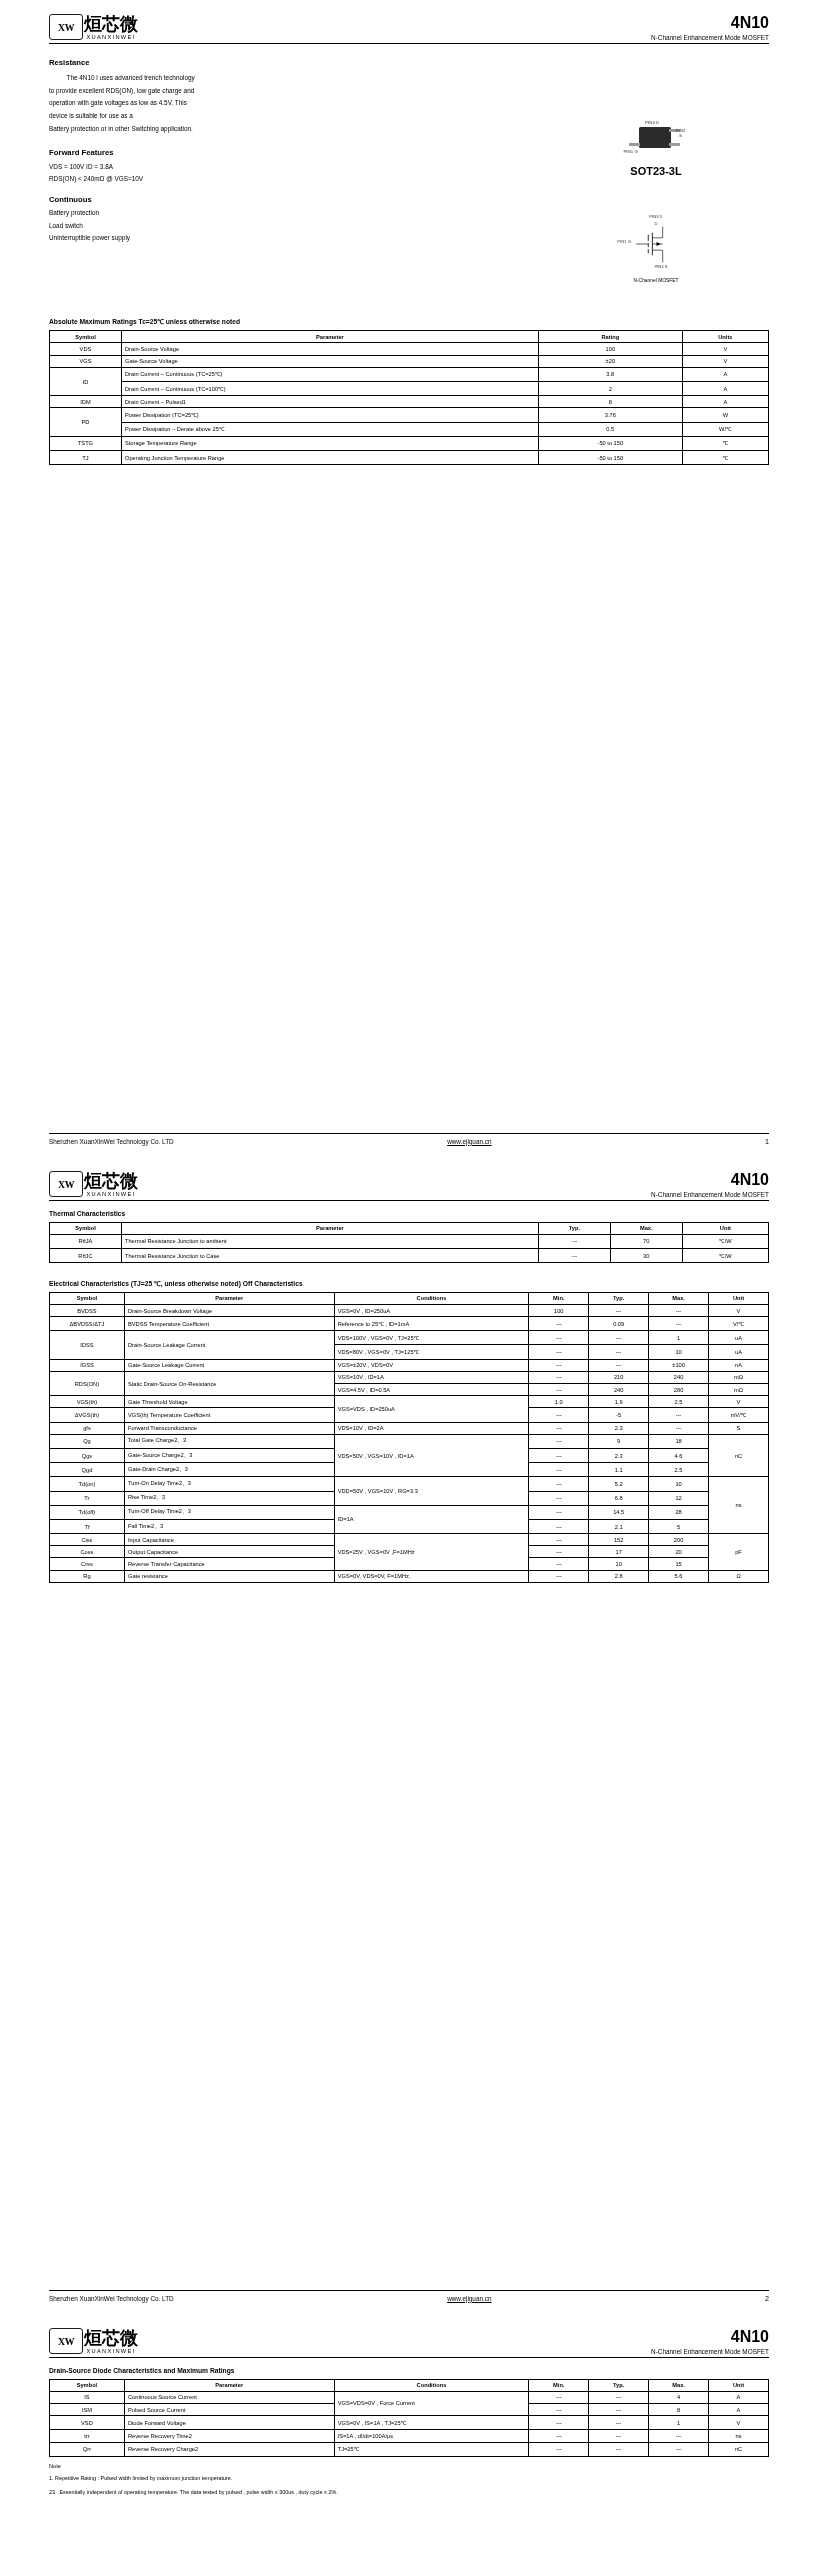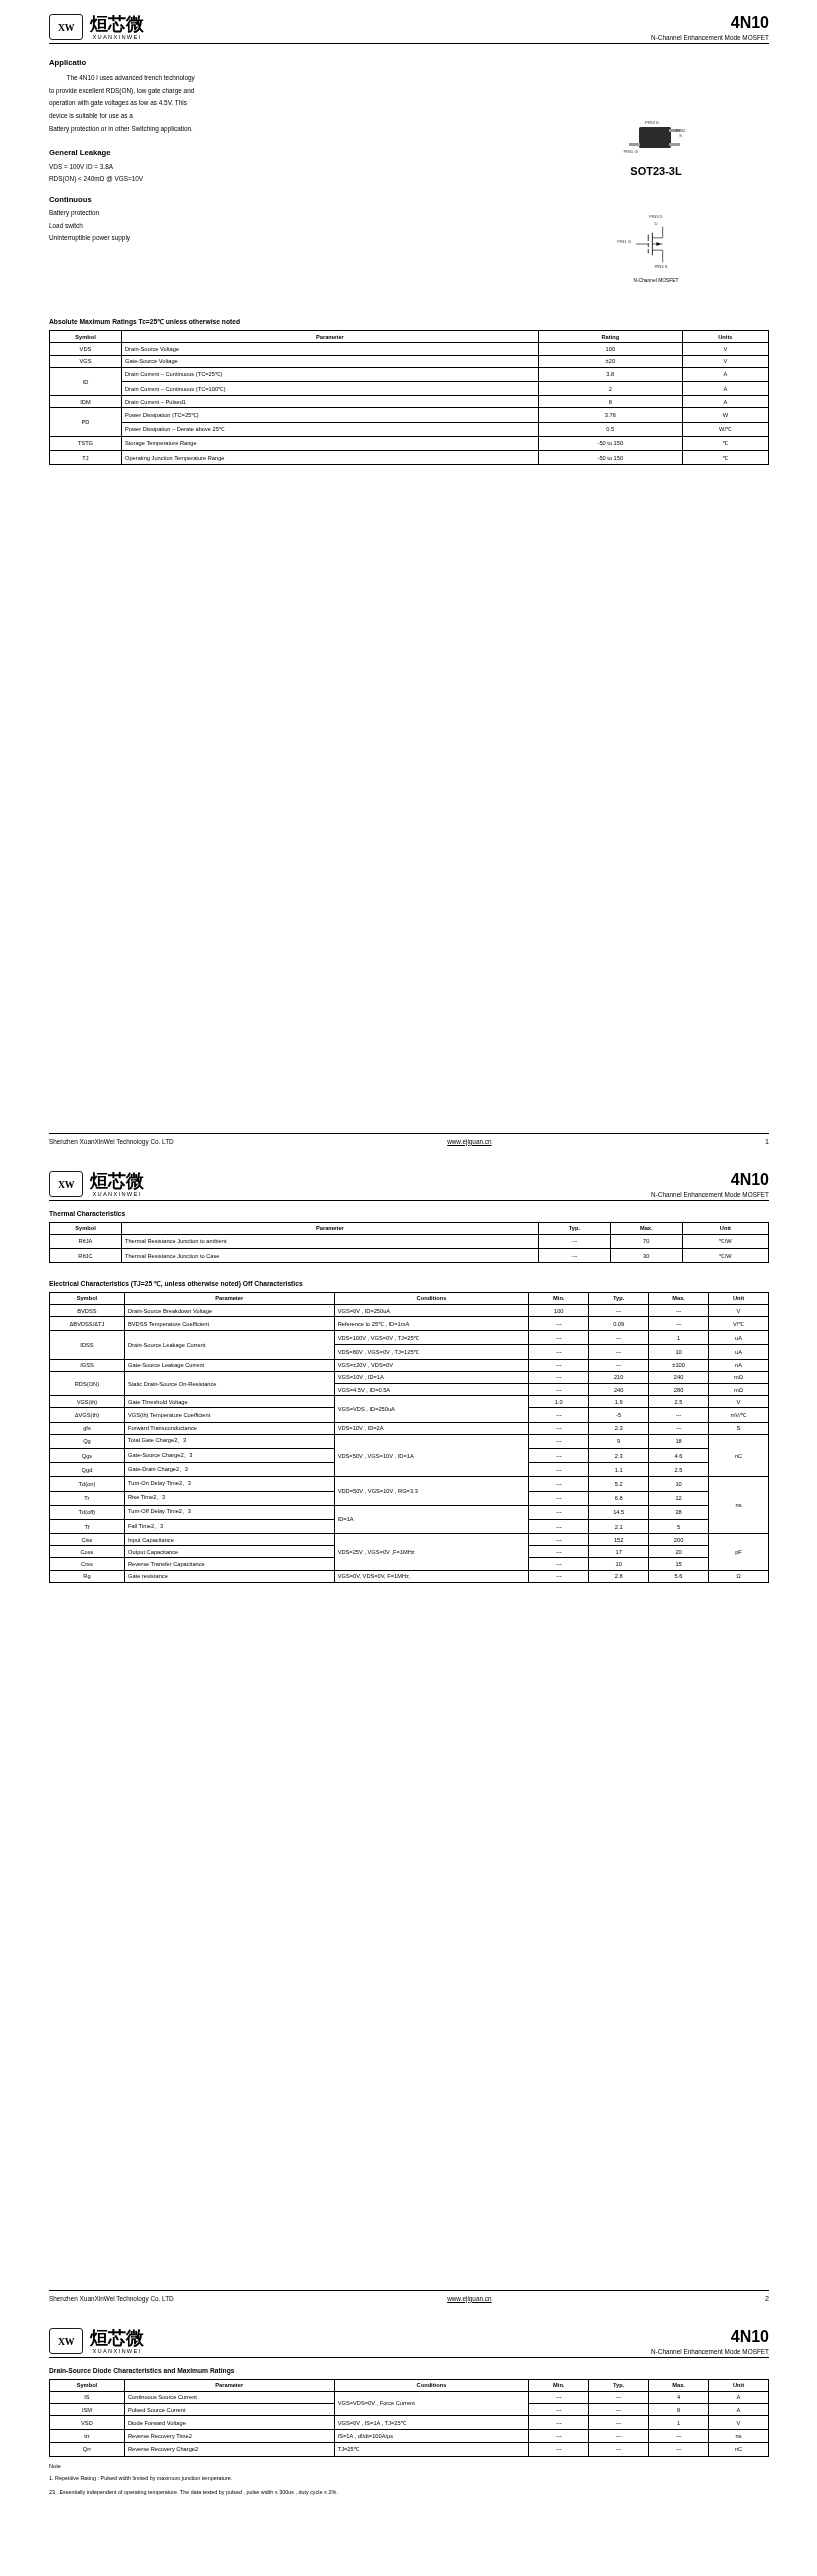"XW" .logo { gap: 7px -> 1px }
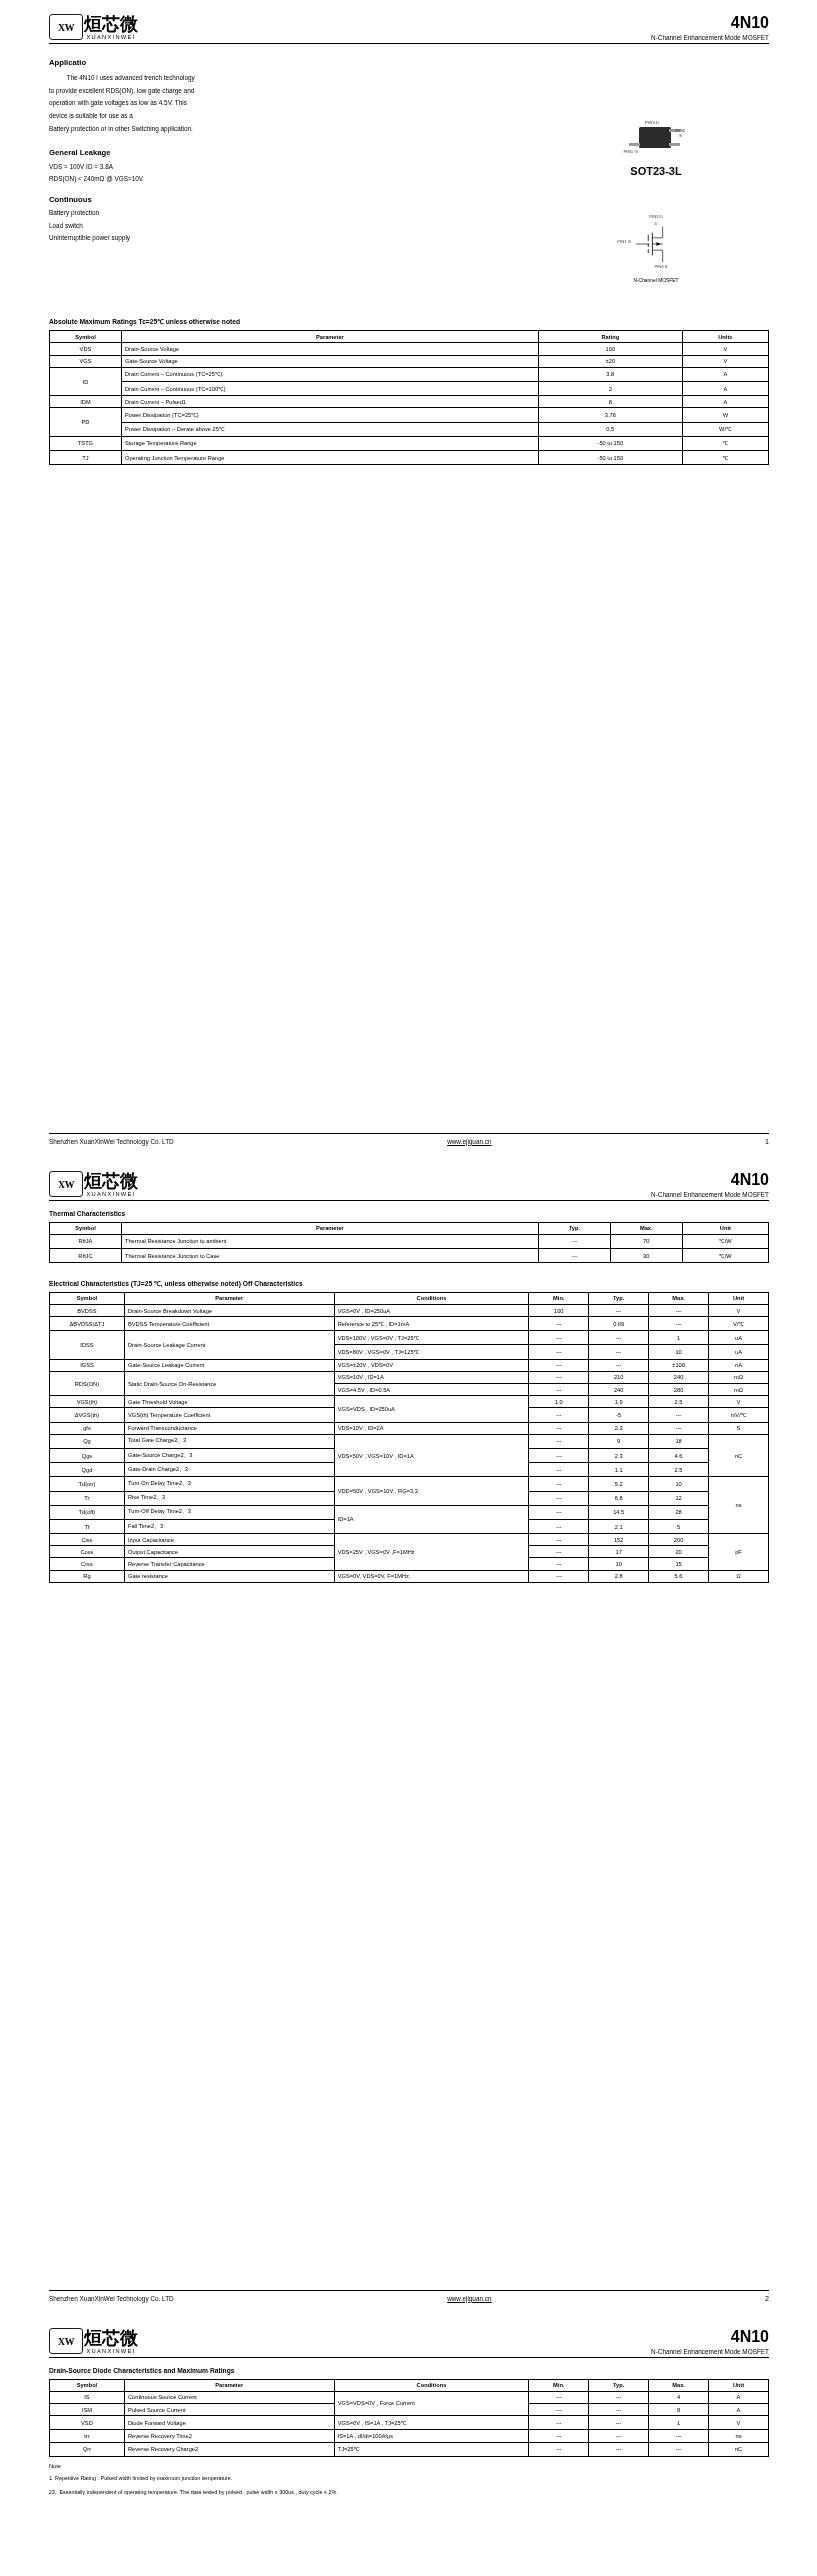"Applicatio" h2.sec { text: Applicatio -> Resistance }
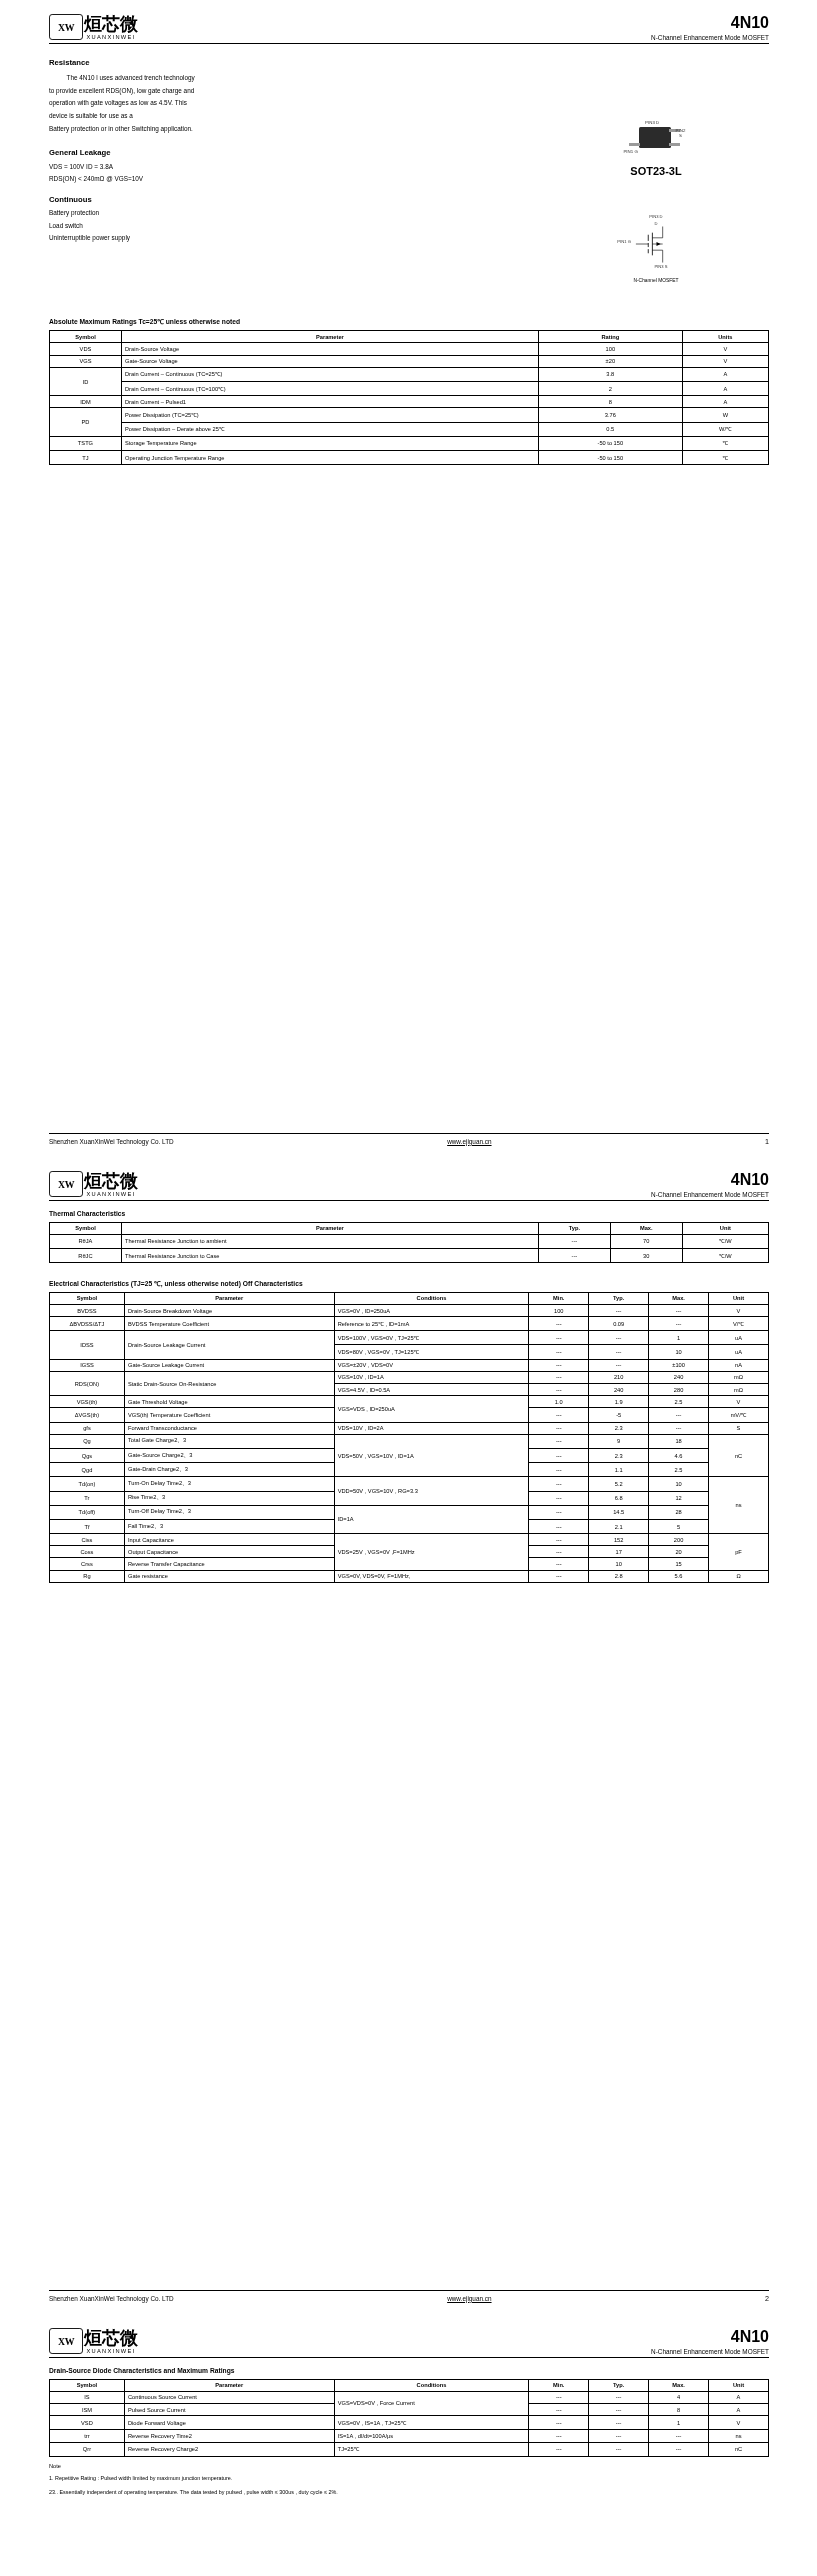"General Leakage" h2.sec { text: General Leakage -> Forward Features }
